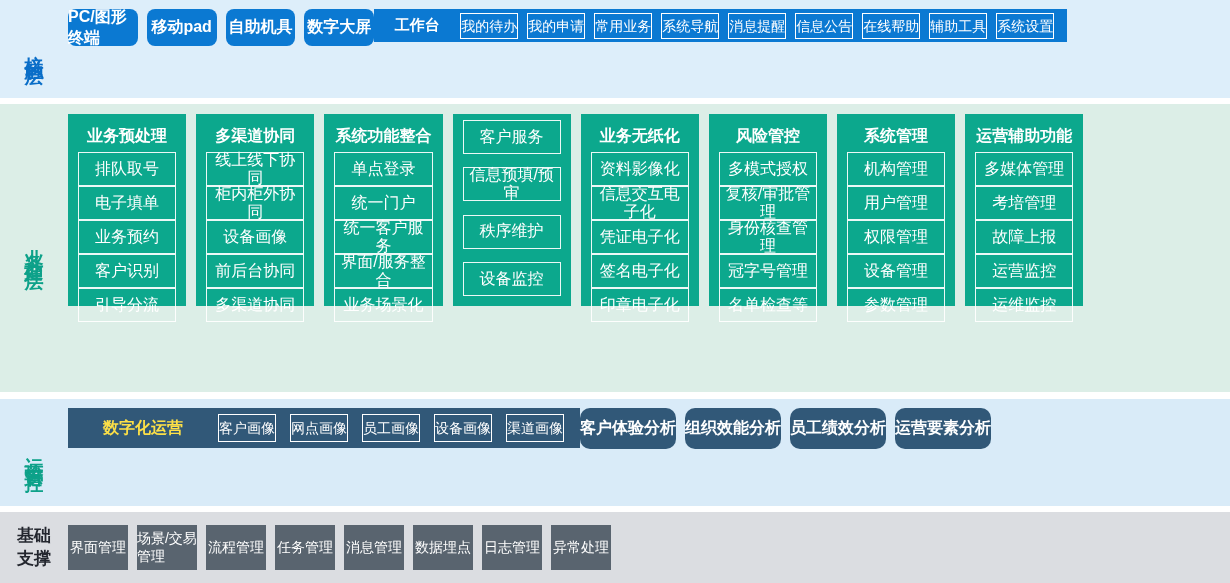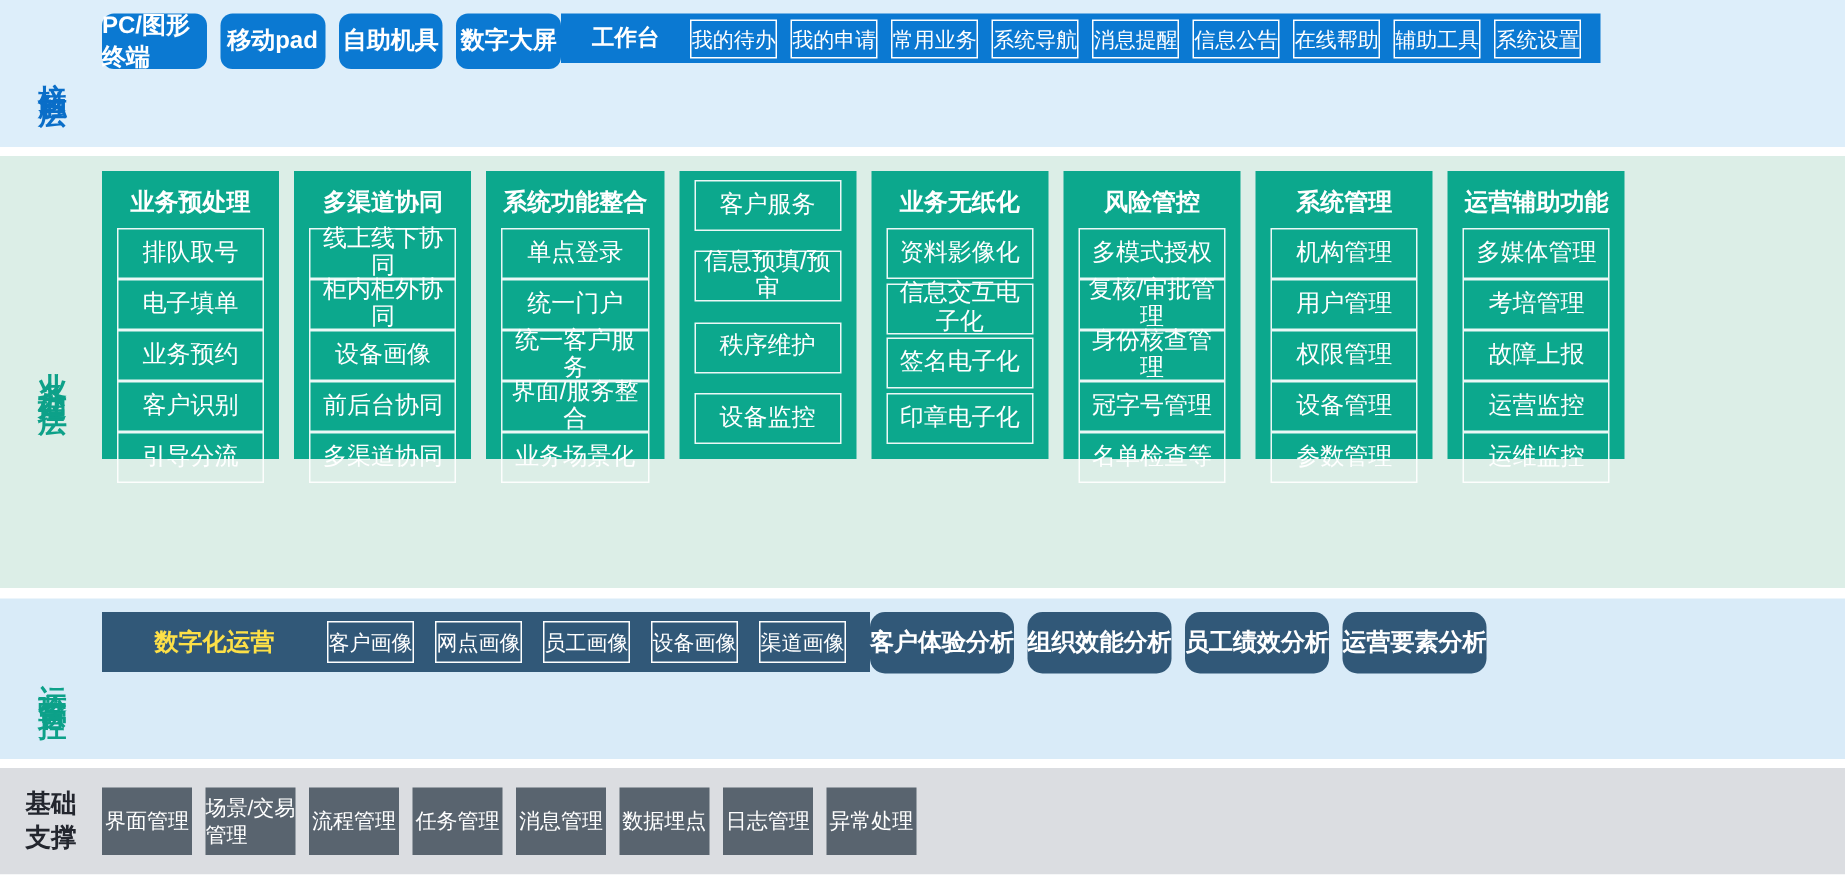"凭证电子化" div.item { html: none -> <div>凭证电子化</div> }
